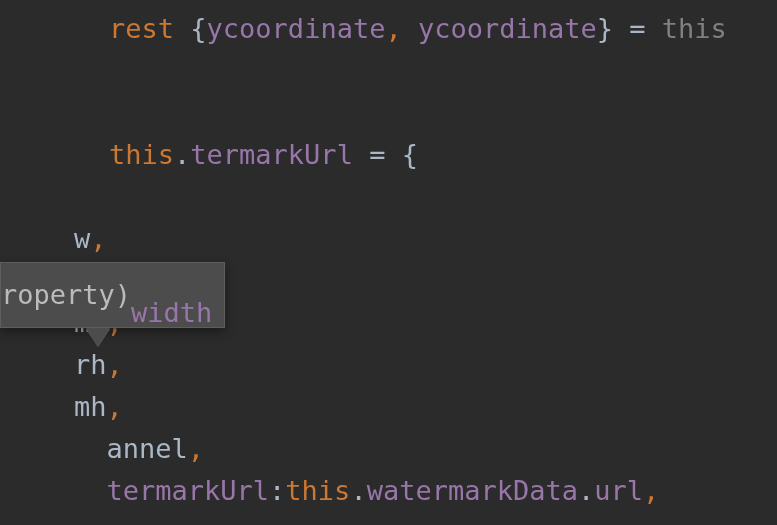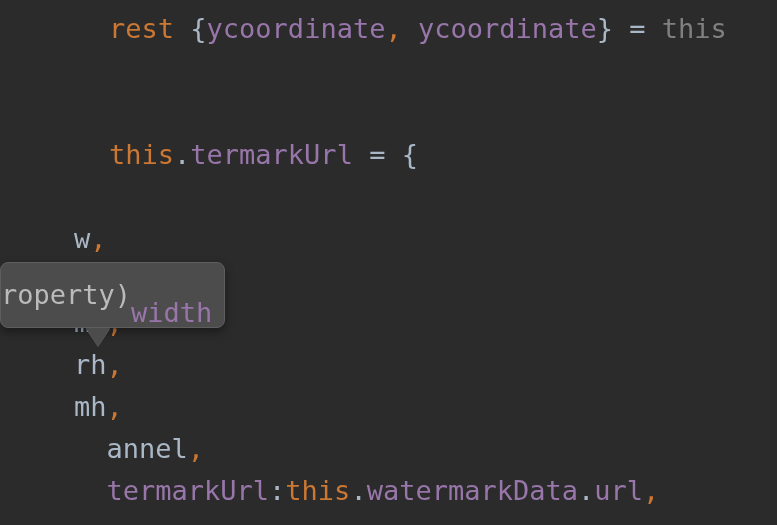"roperty)" .tooltip { border-radius: 8px -> 0 }
